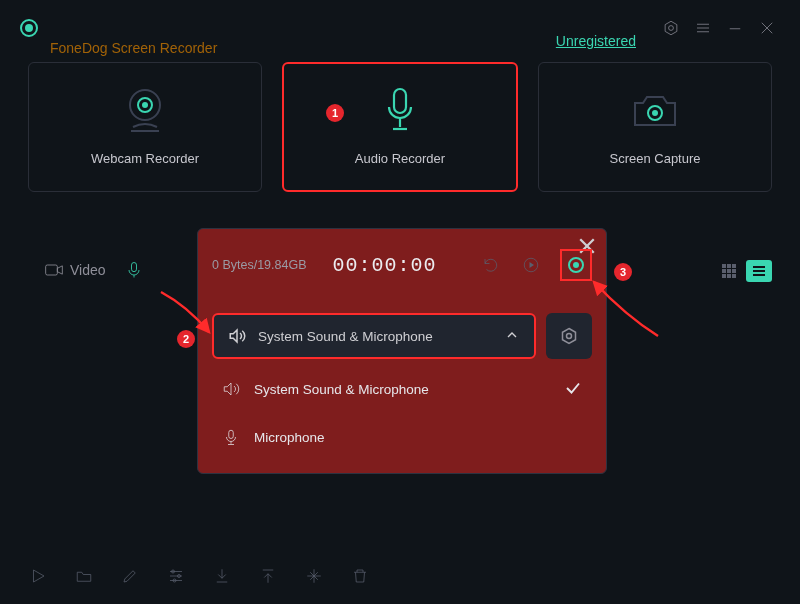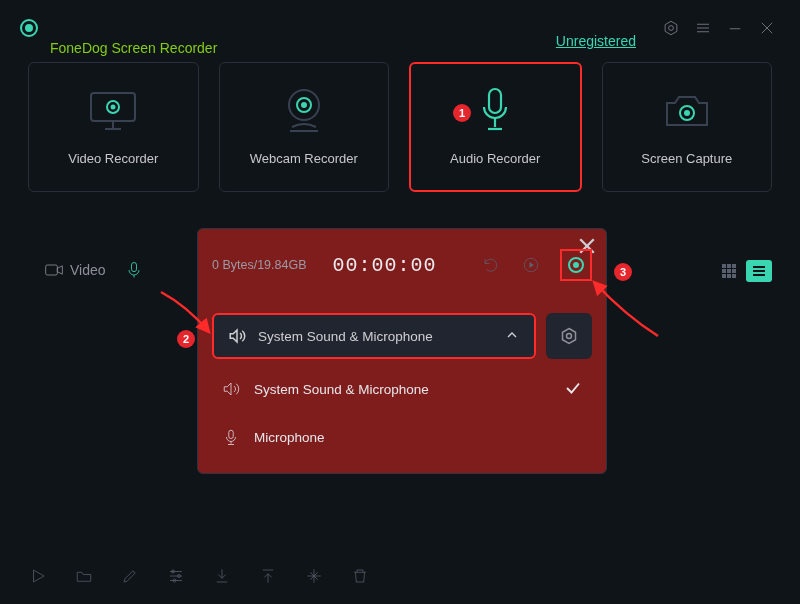"FoneDog Screen Recorder" .app-title { color: #84cc16 -> #a16207 }
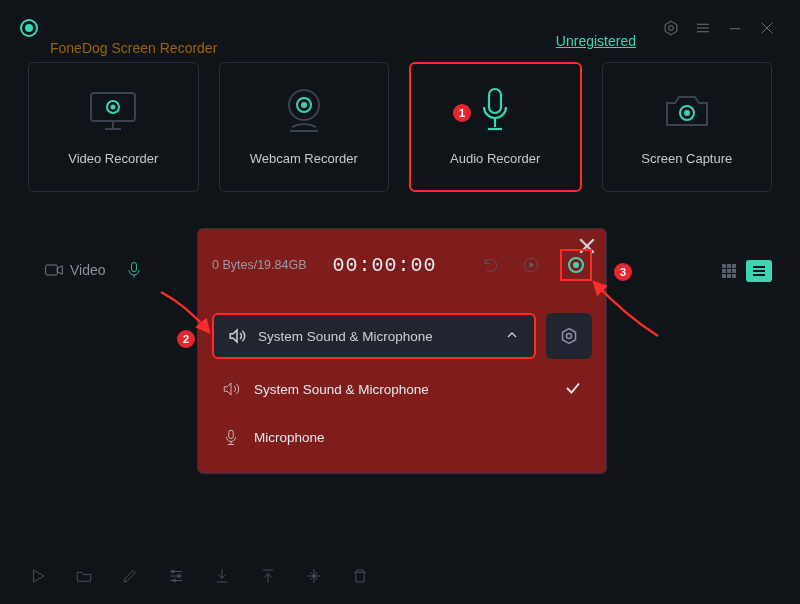"Video Recorder" div.tile { html: <div> <div> <svg> <rect></rect> <line></line> <line></line> <circle></circle> <circle></circle> </svg> </div> <div>Video Recorder</div> </div> -> none }
